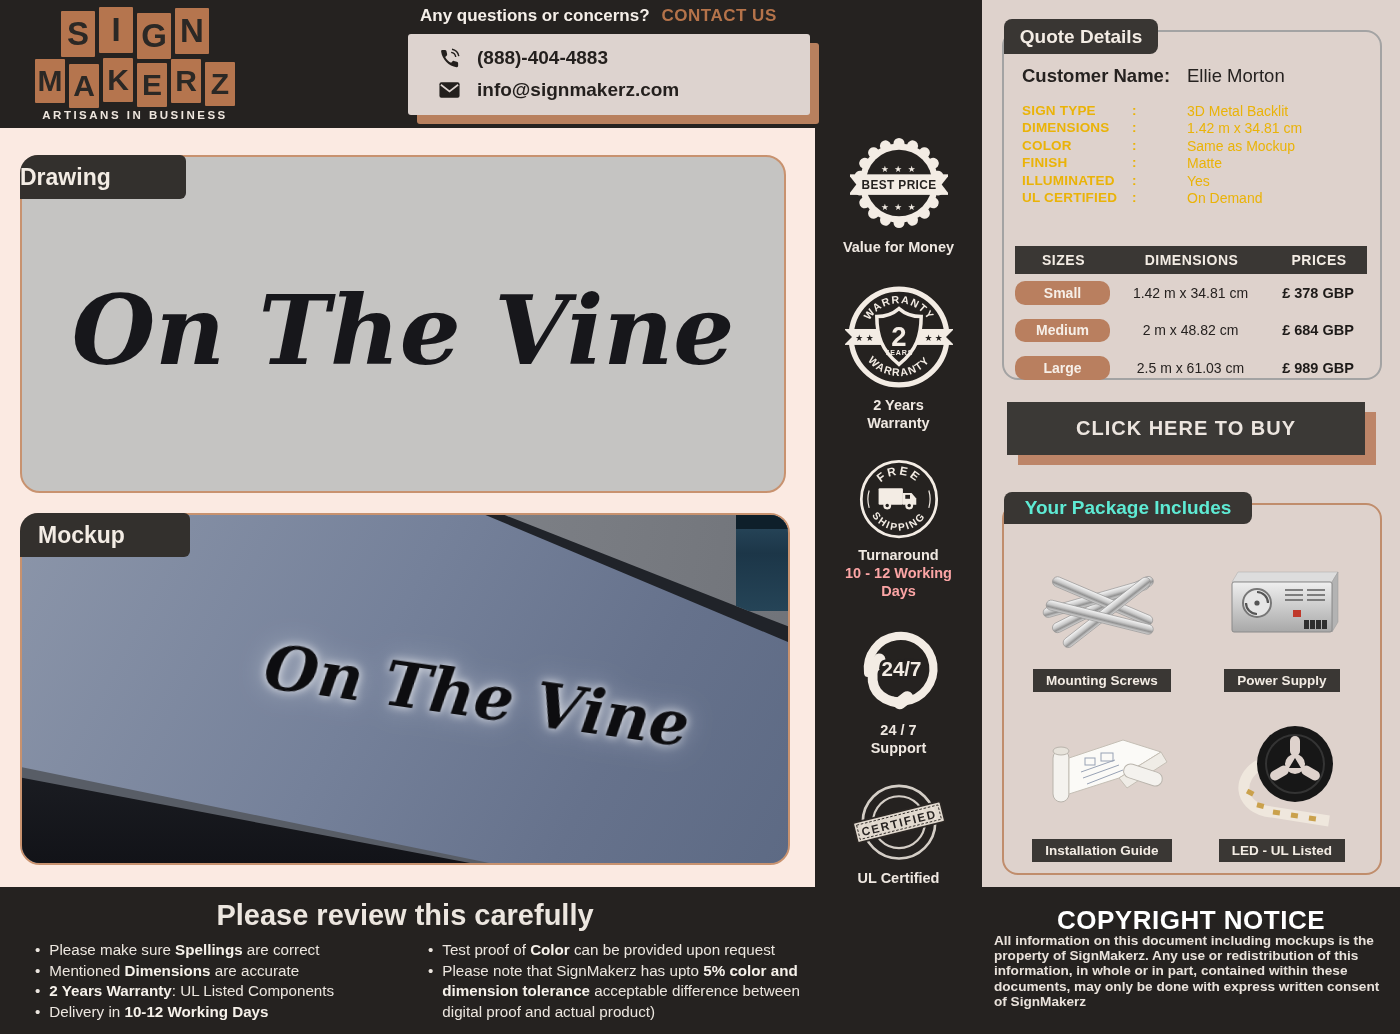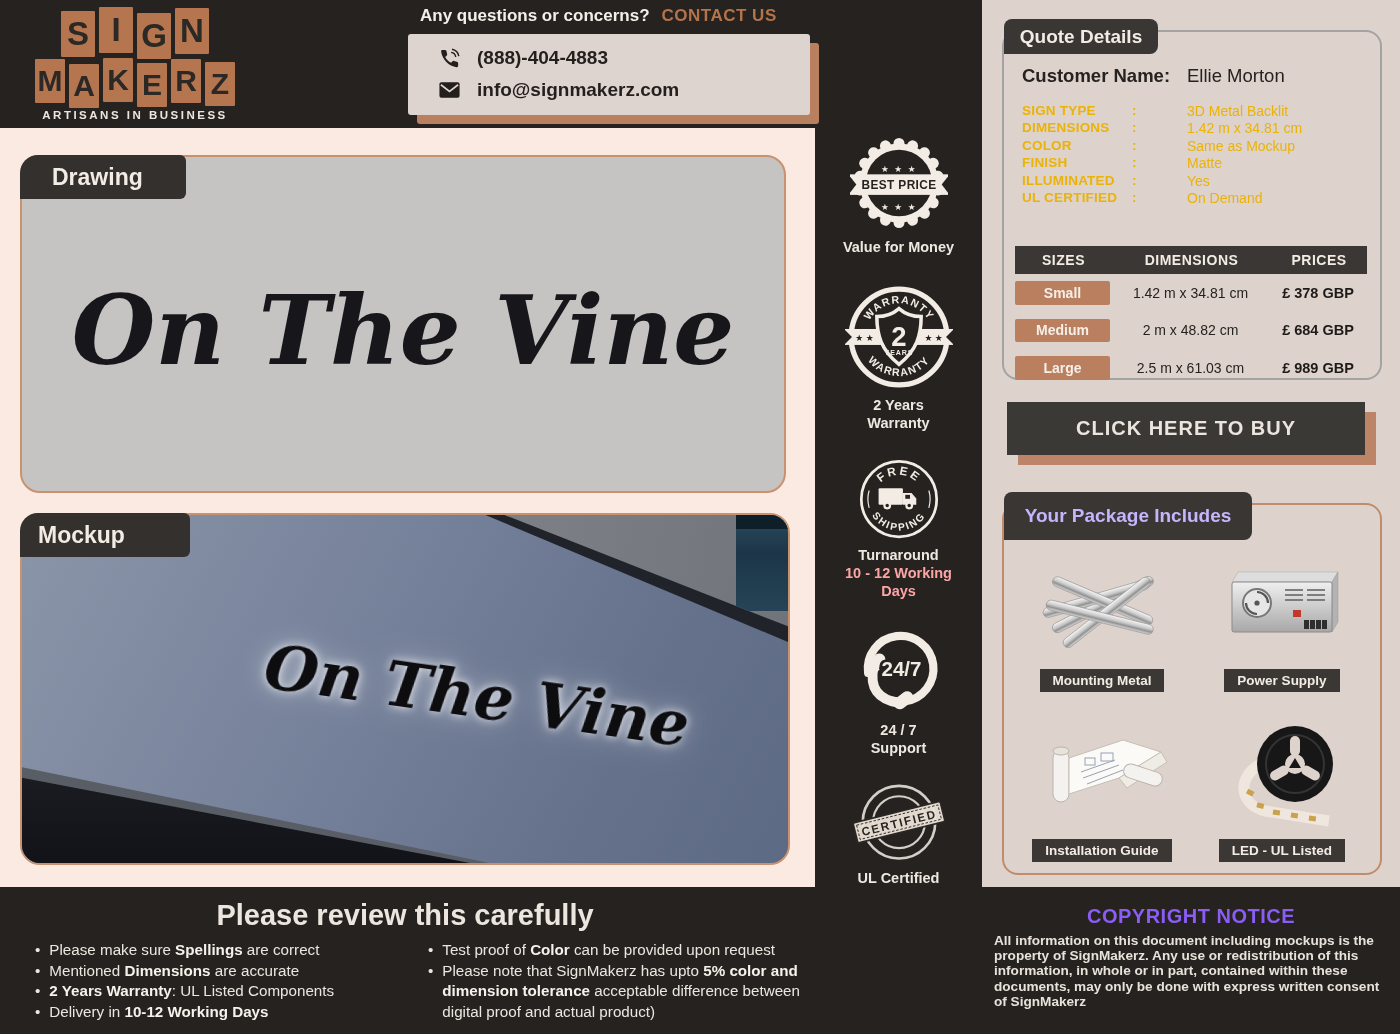"Drawing" .drawing-label { padding-left: 32px -> none }
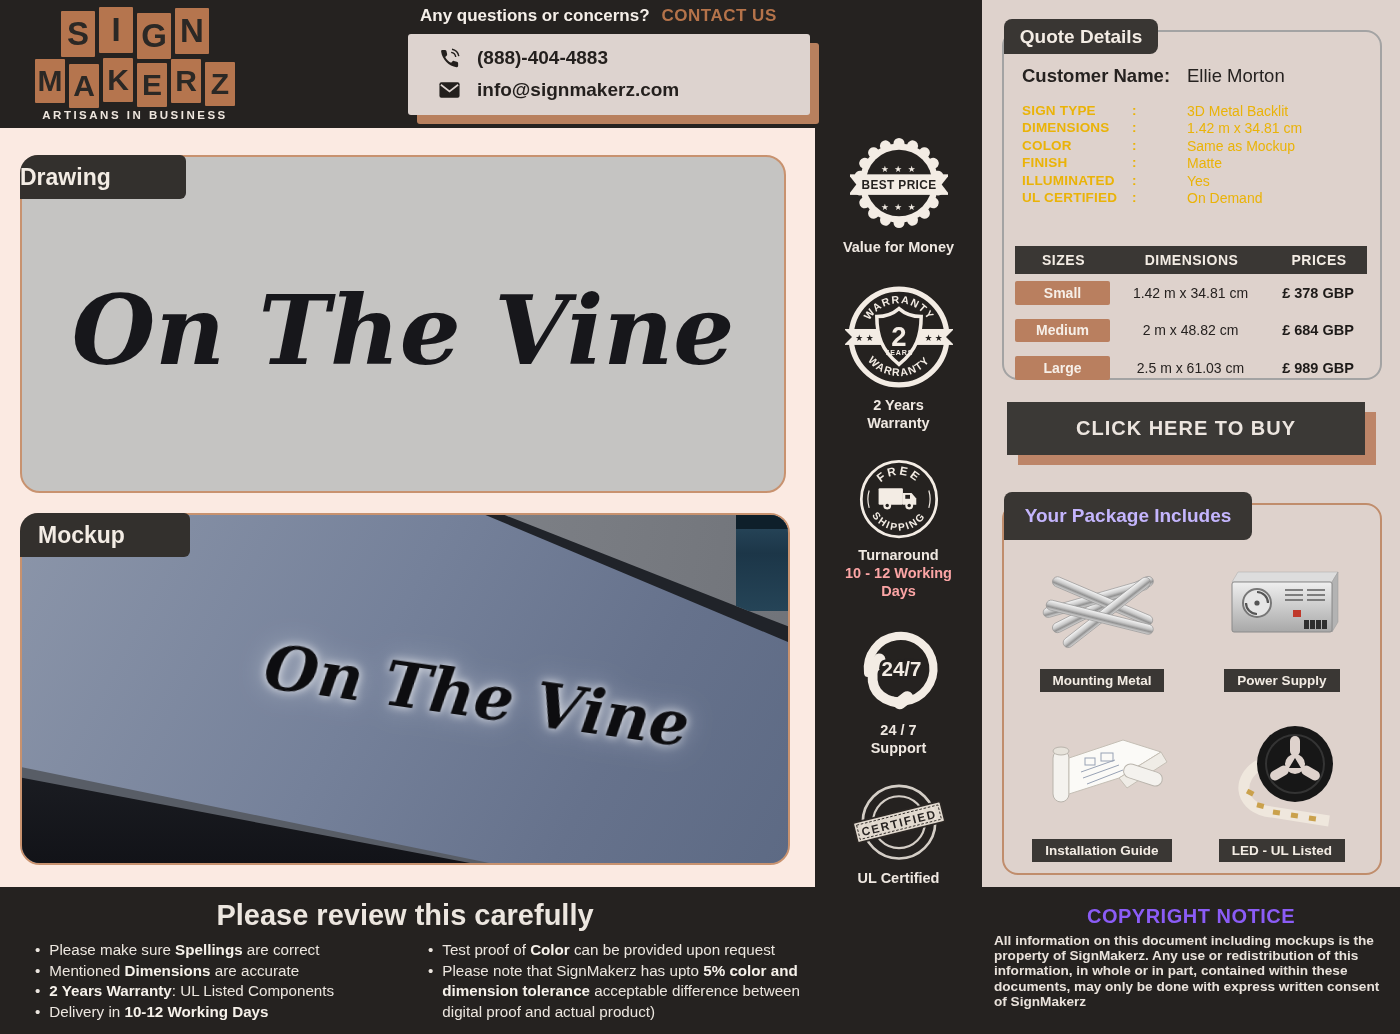"Small" .pill { border-radius: 2px -> 10px }
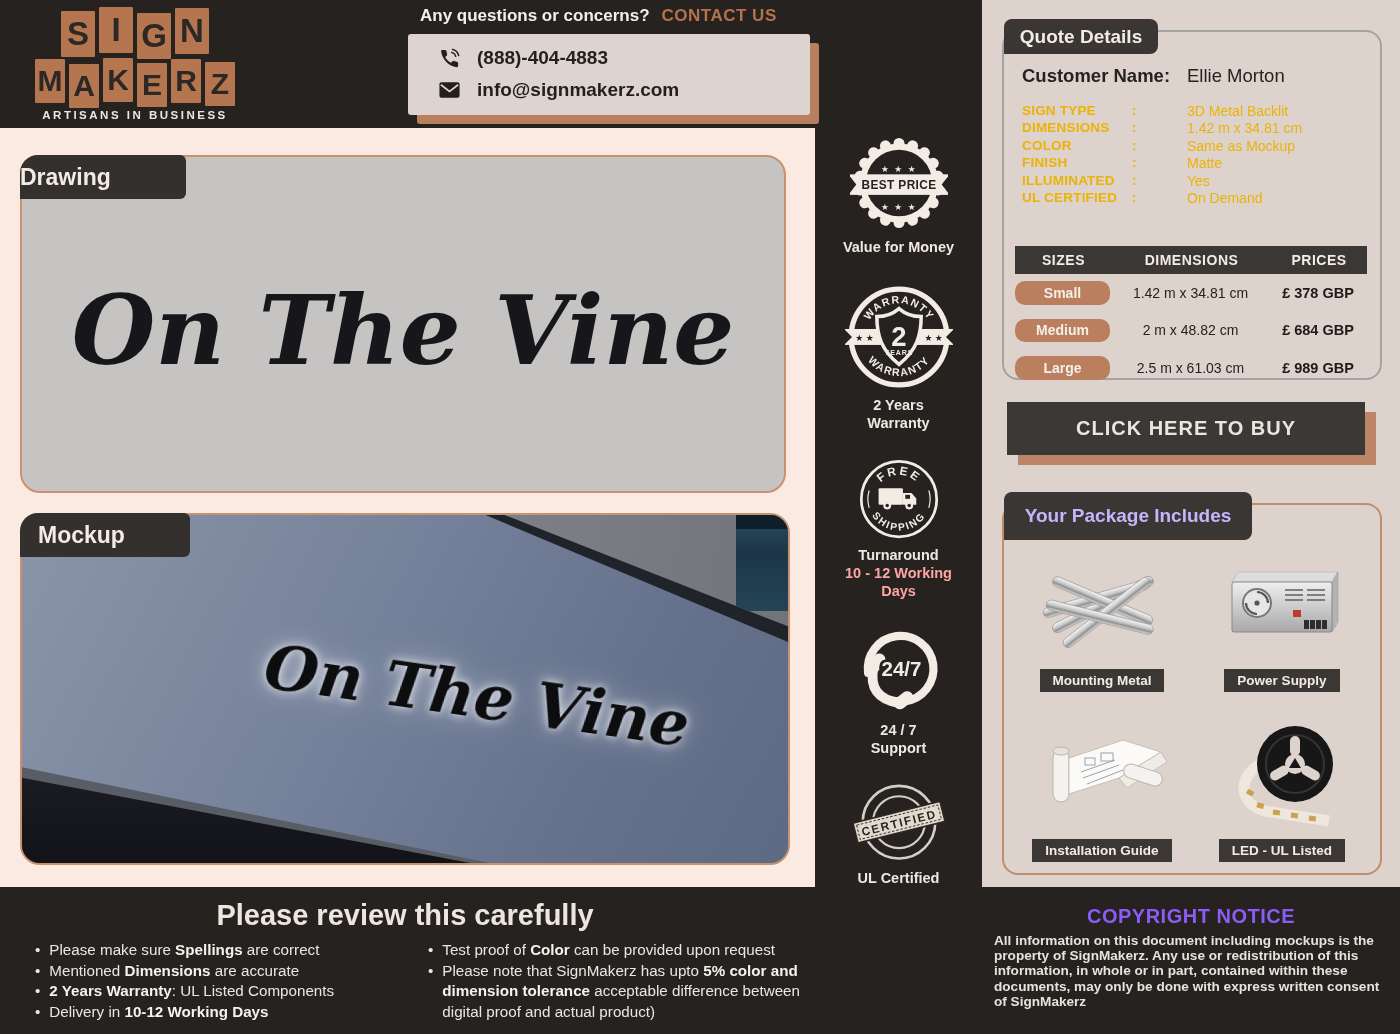"Your Package Includes" .pkg-label { color: #c4b5fd -> #5eead4; height: 48px -> 32px }
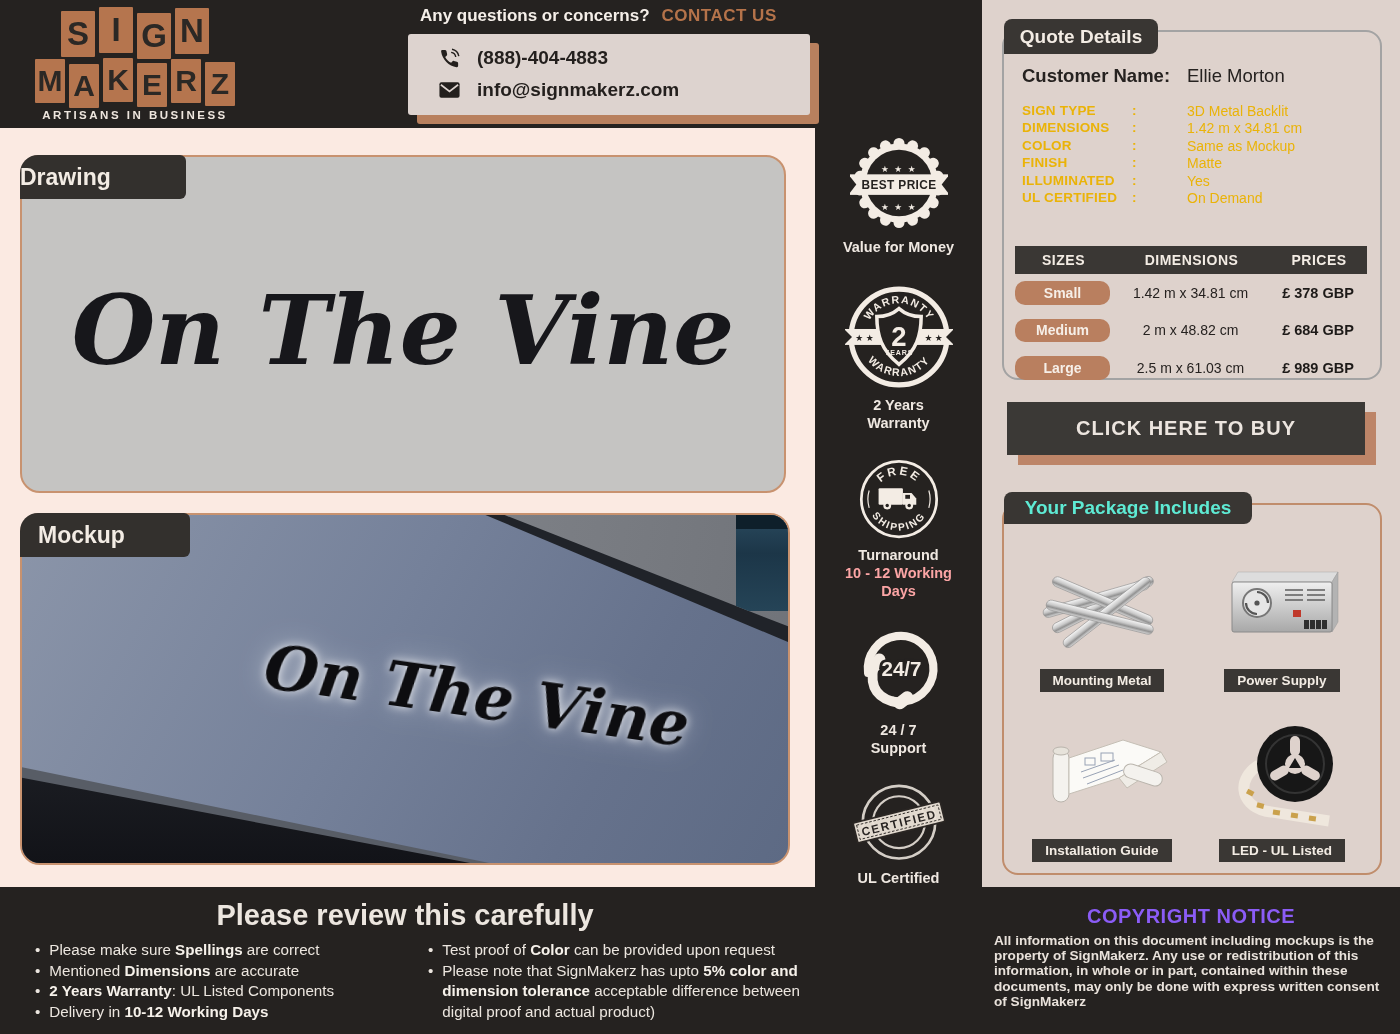"Mounting Metal" div.pkg-name { text: Metal -> Screws }
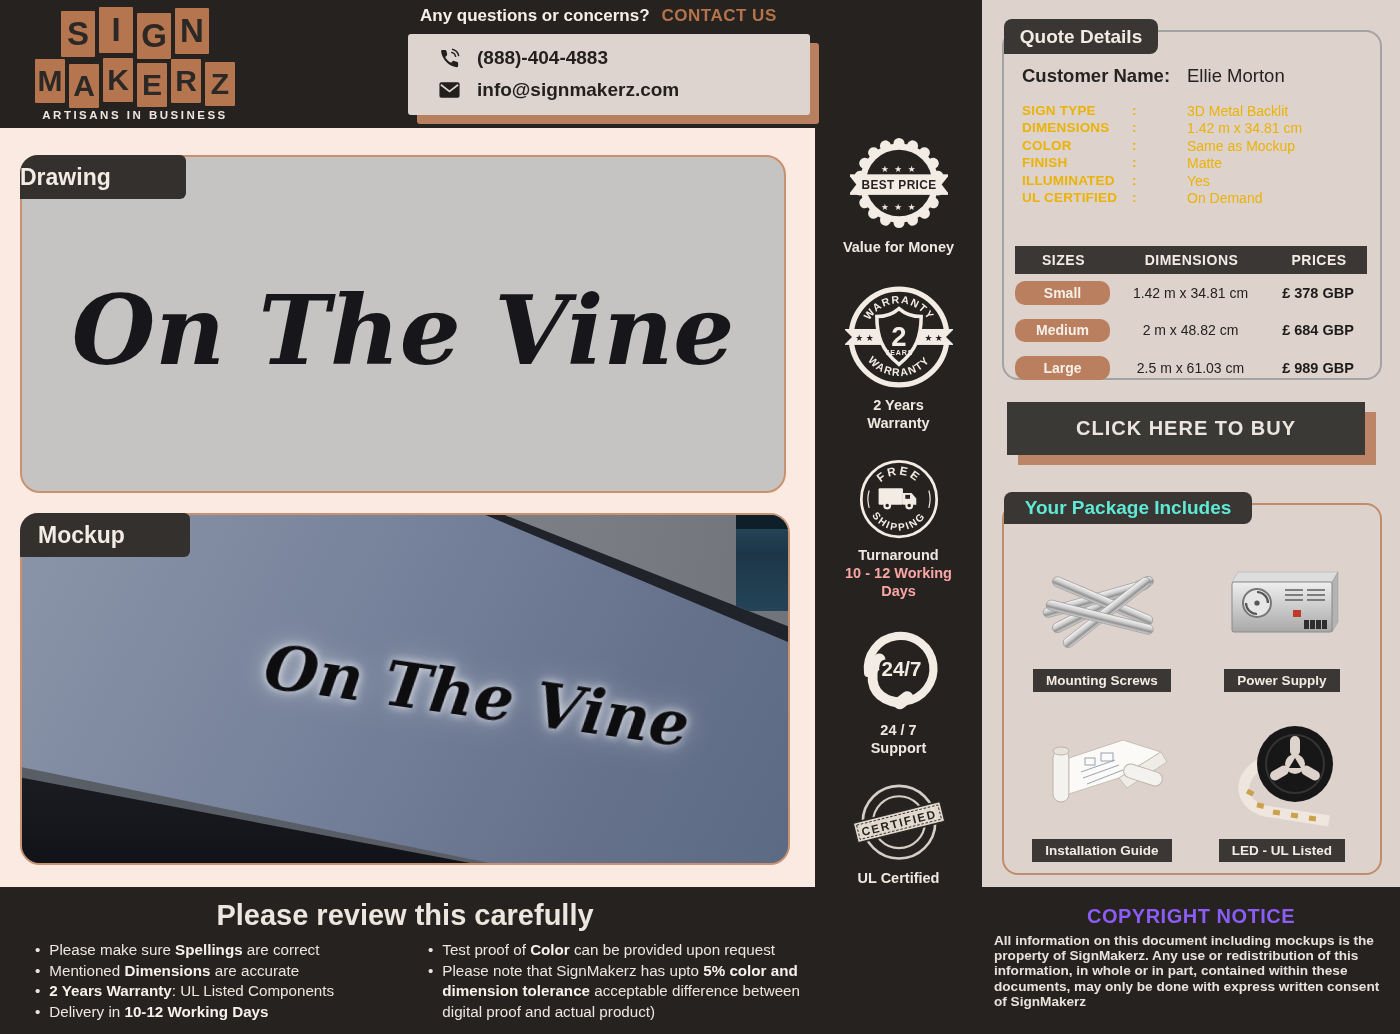"COPYRIGHT NOTICE" .copy-title { color: #8b5cf6 -> #ffffff; font-size: 20px -> 26px }
